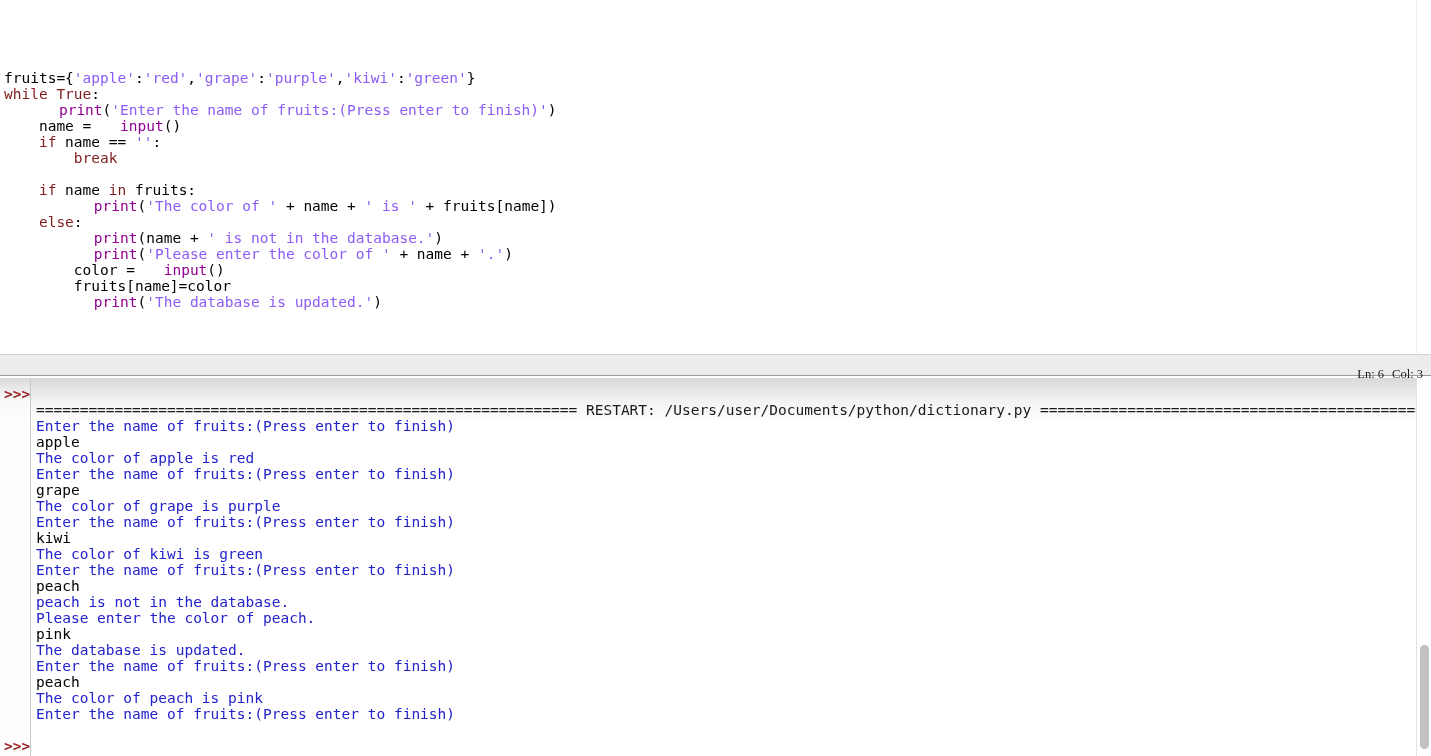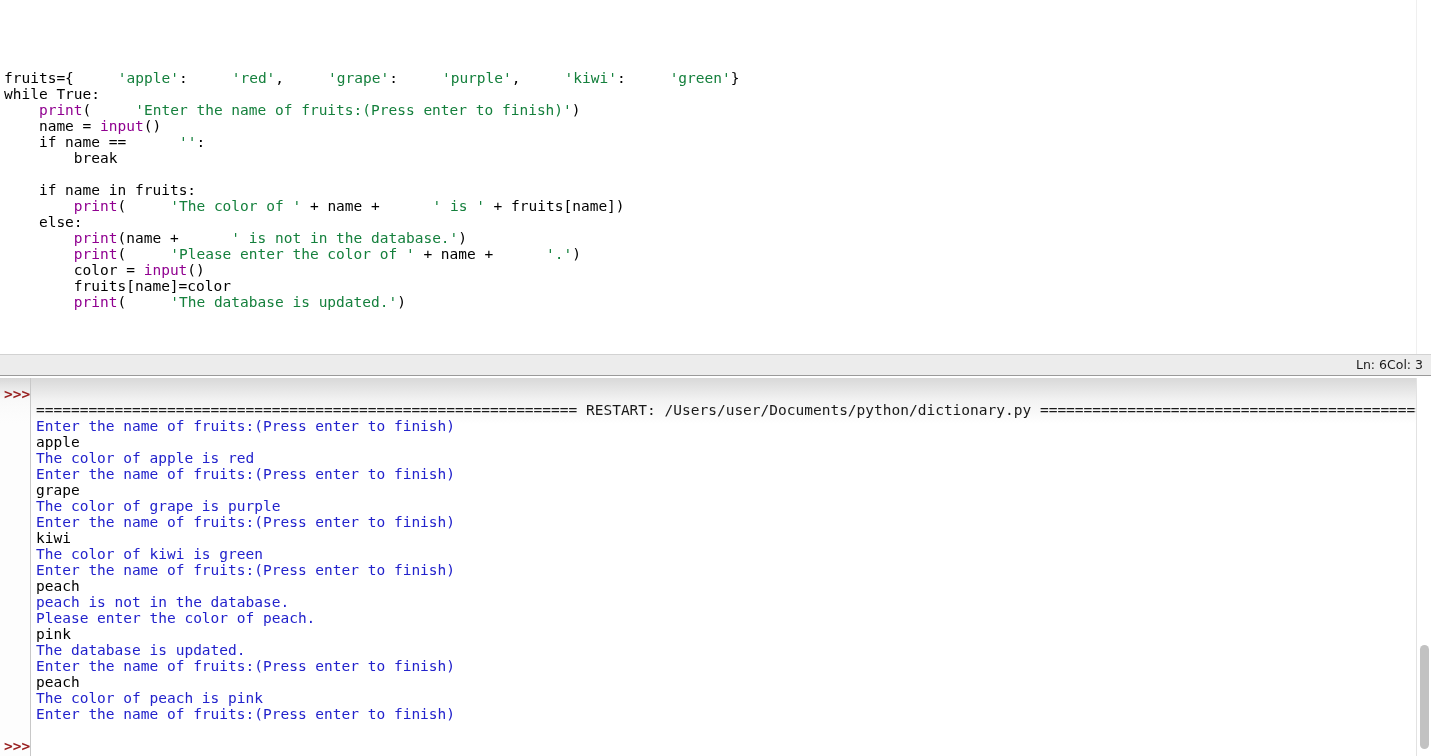"'apple'" .tok-str { color: #15803d -> #8b5cf6; margin-left: 44px -> none }
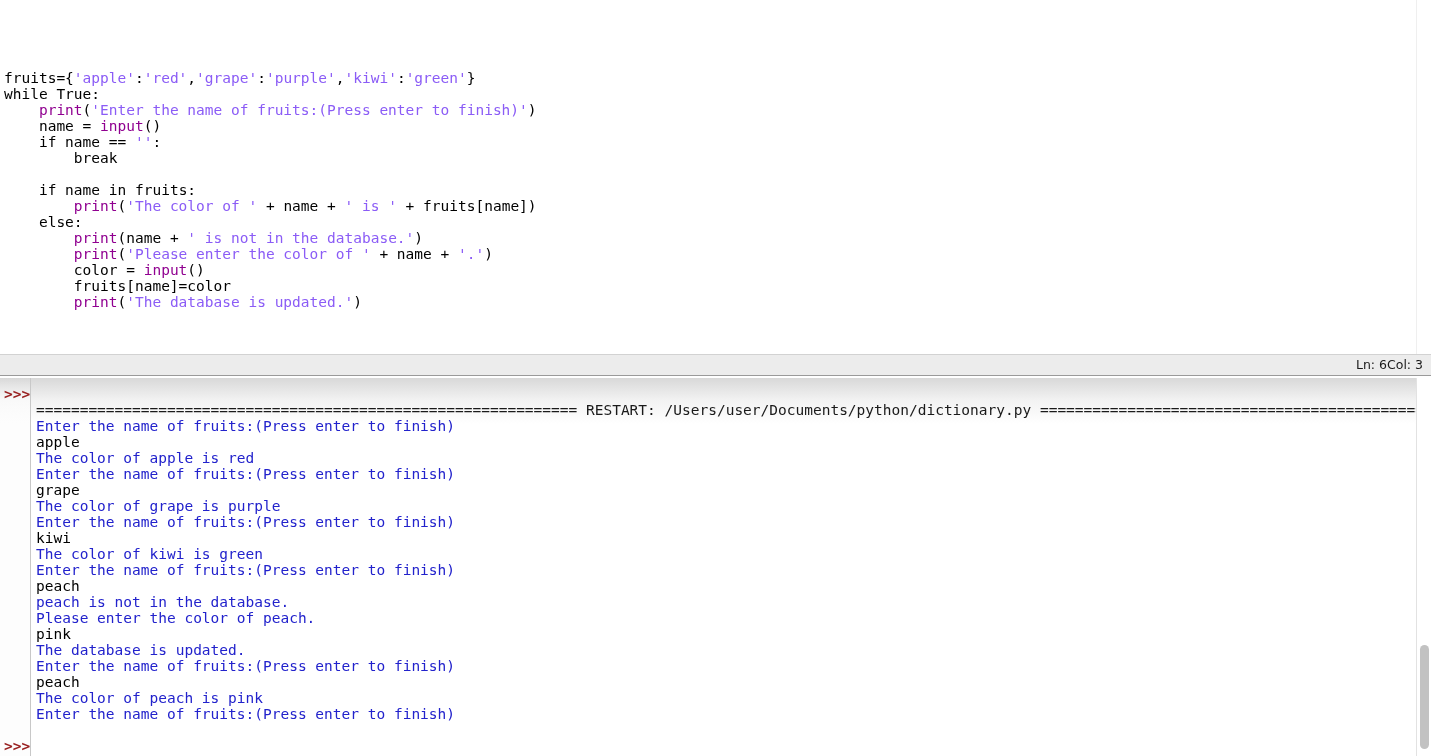"while" .tok-kw { color: #000000 -> #7f1d1d }
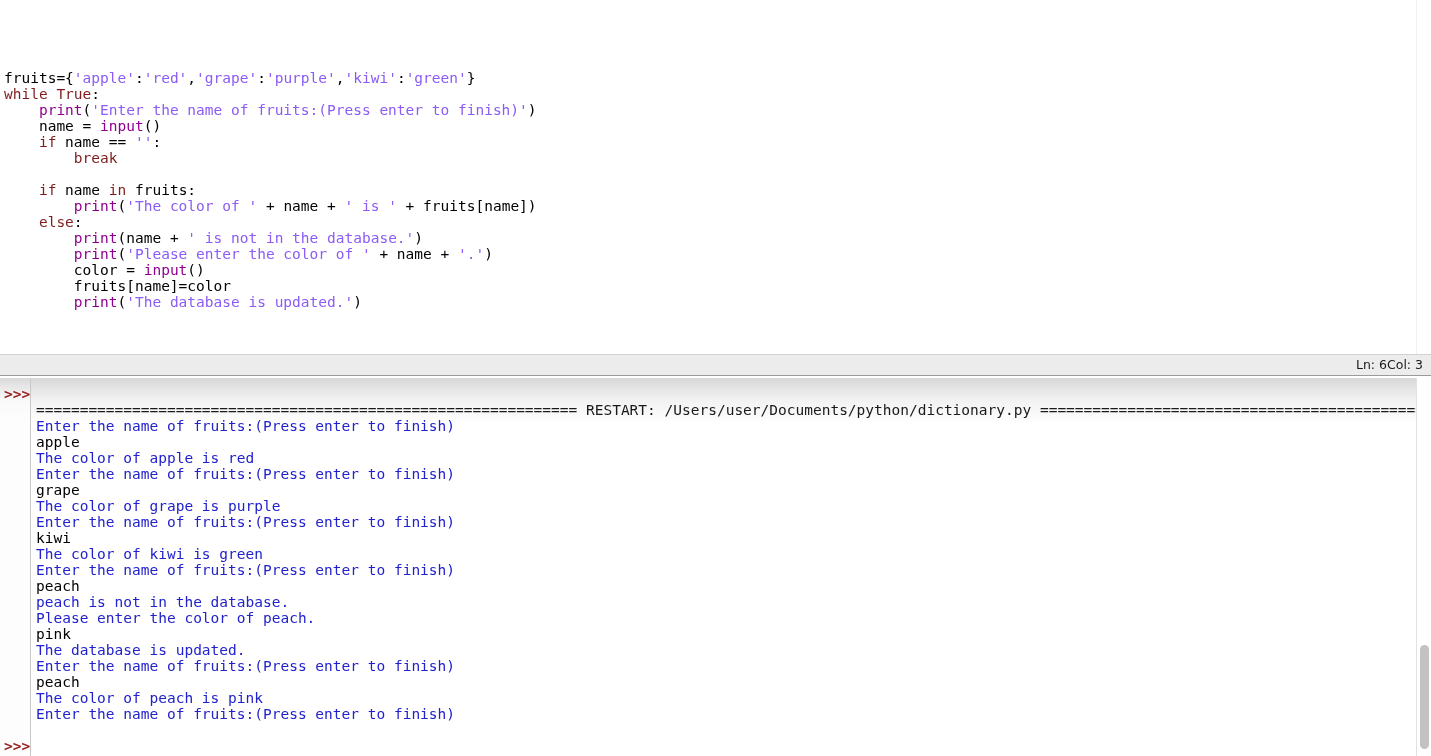"print" .tok-bi { margin-left: none -> 20px }
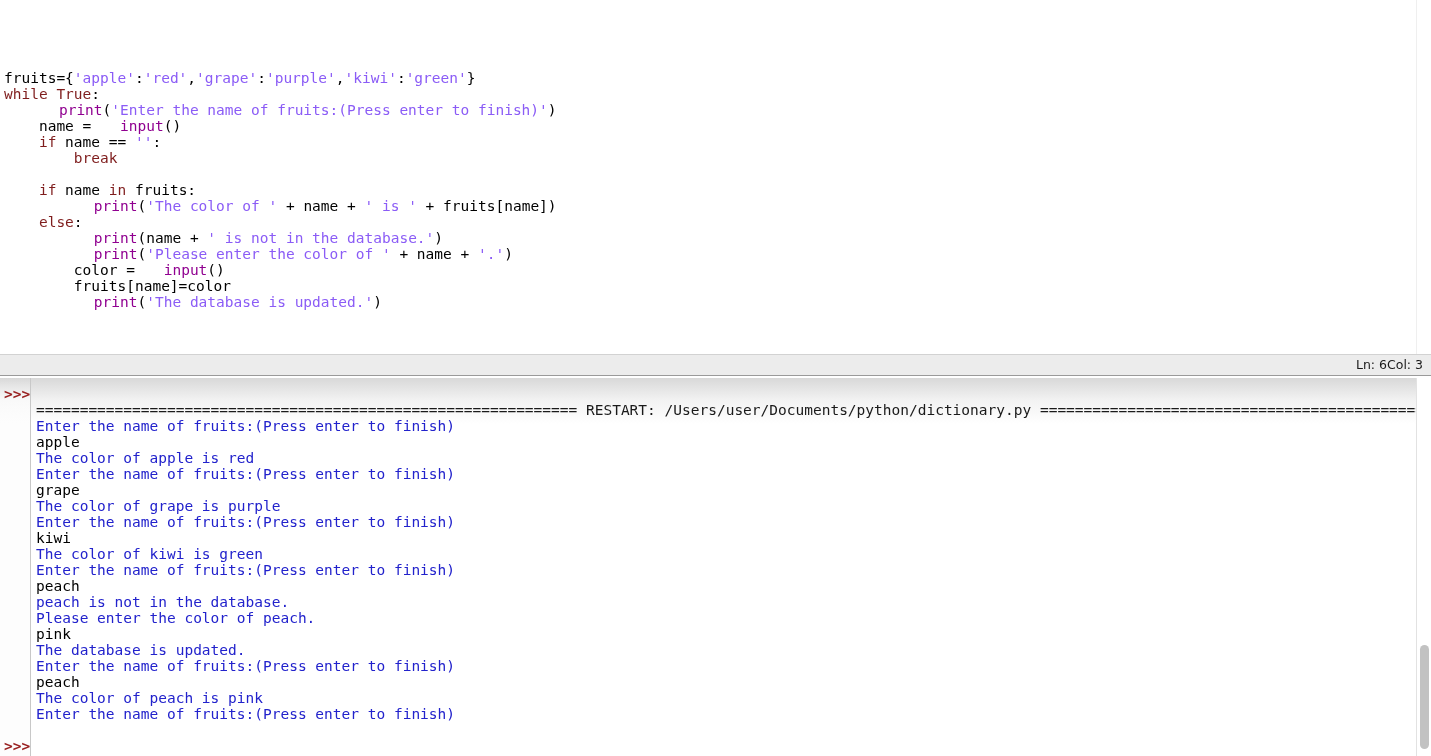"Ln: 6" #status-bar .status-right { font-family: none -> Liberation Serif, serif; gap: 0 -> 8px; top: 2px -> 12px }
